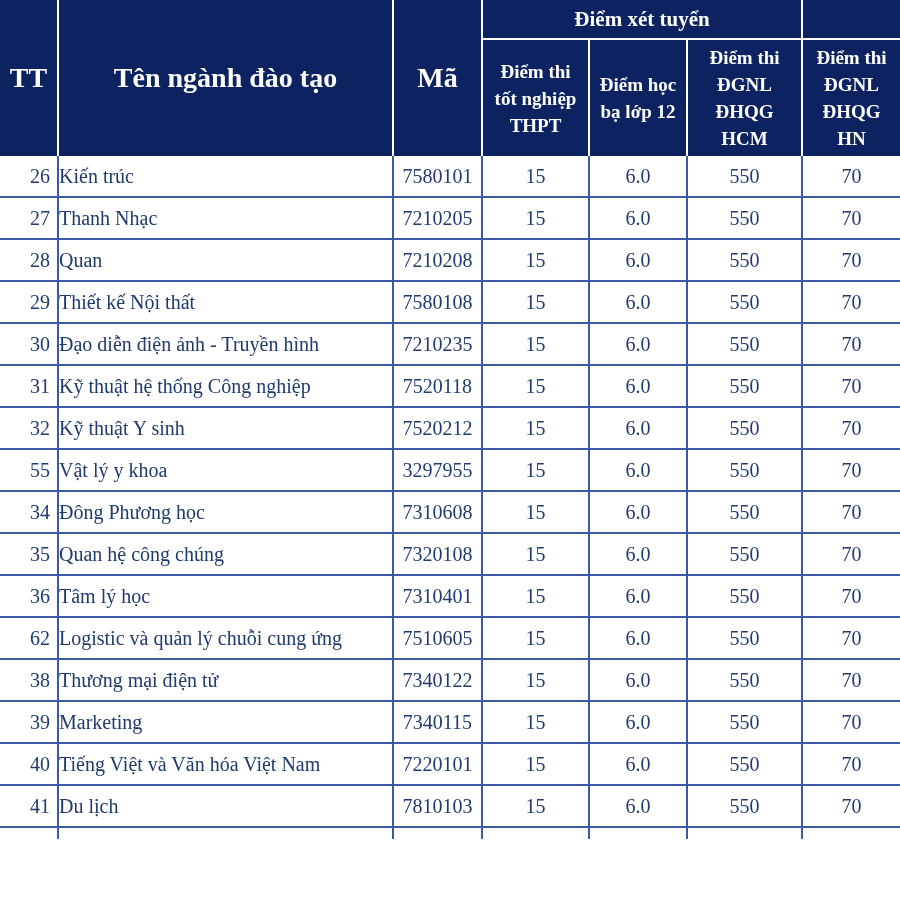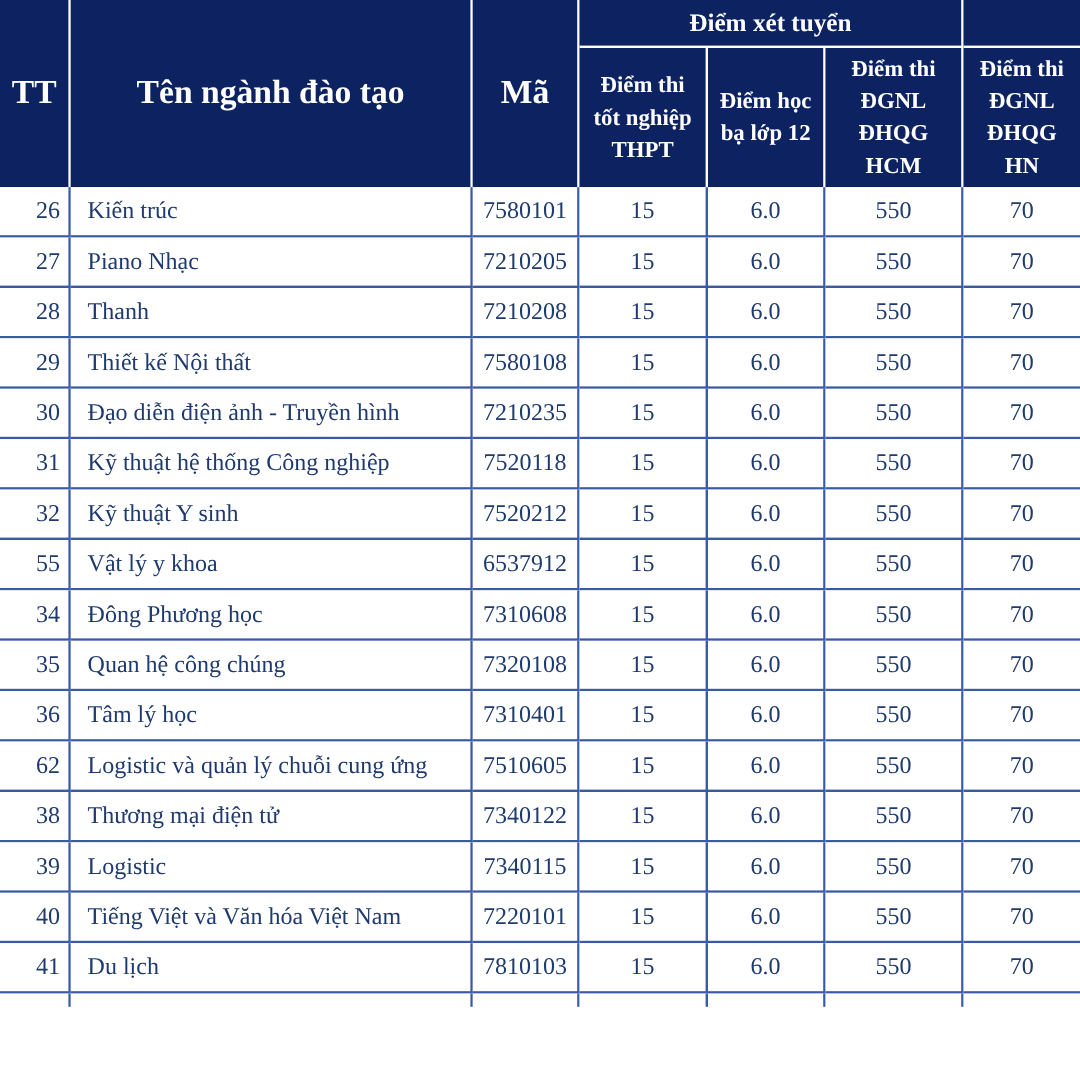"Kiến trúc" td.name { padding-left: 14px -> 0 }
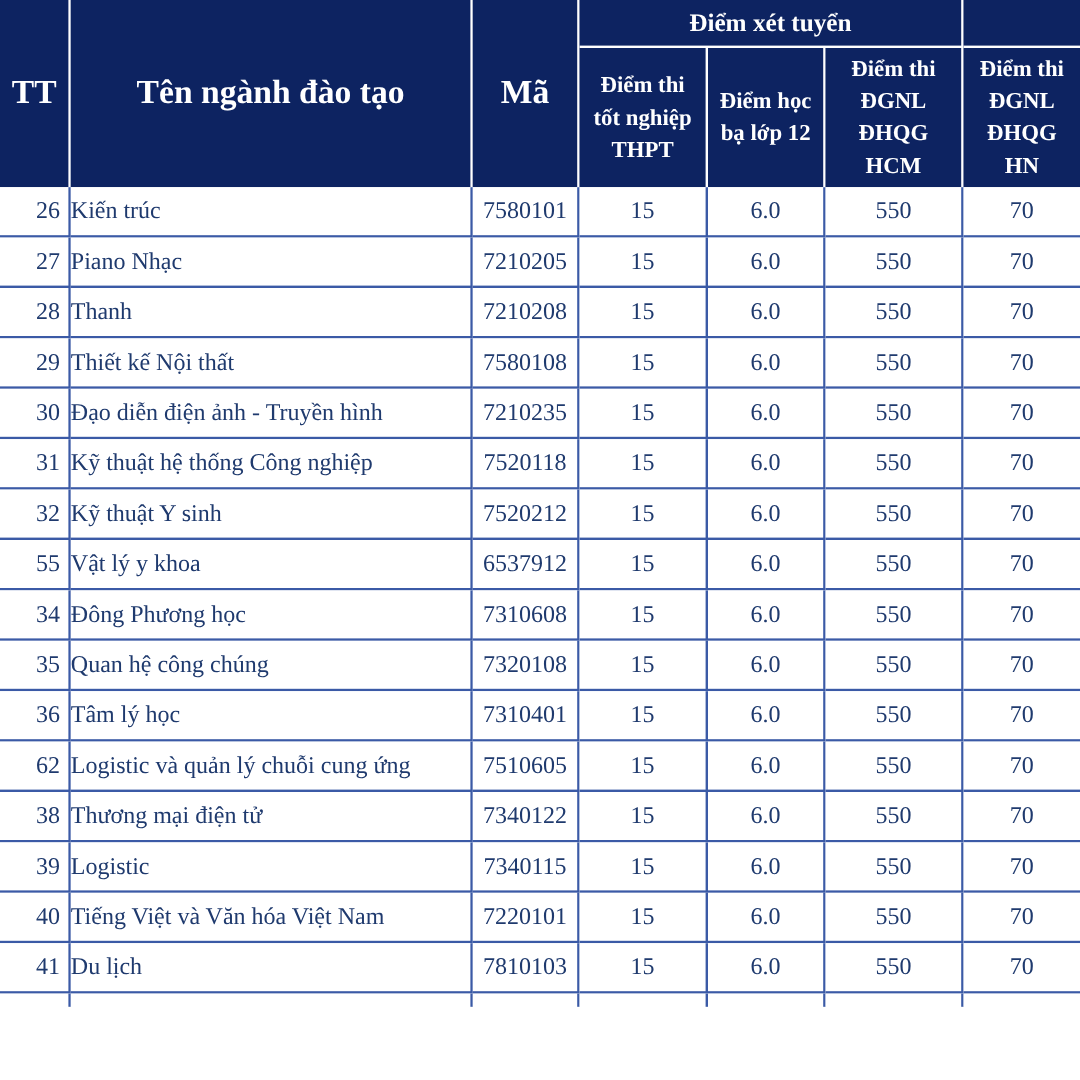"Piano Nhạc" td.name { text: Piano -> Thanh }
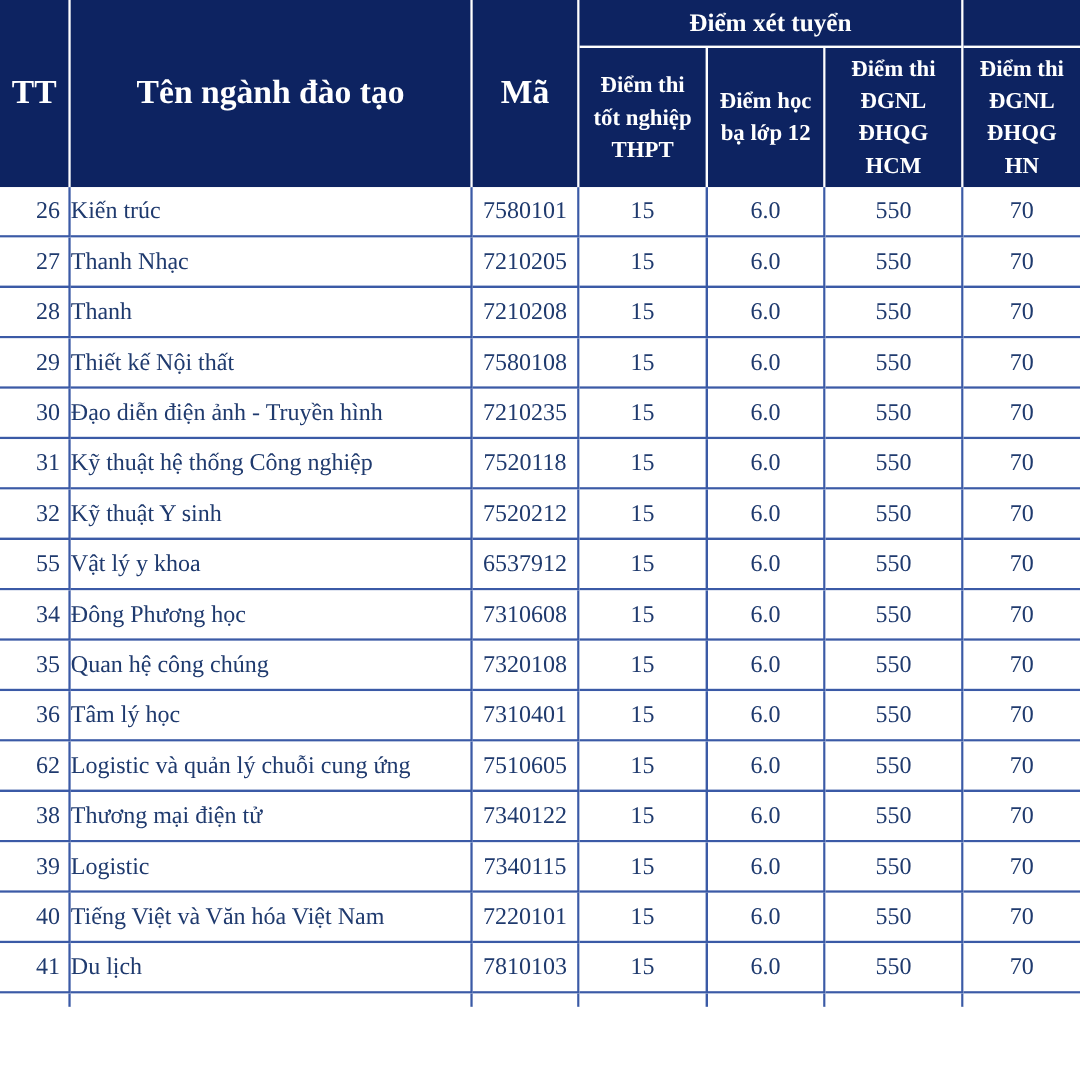"Thanh" td.name { text: Thanh -> Quan }
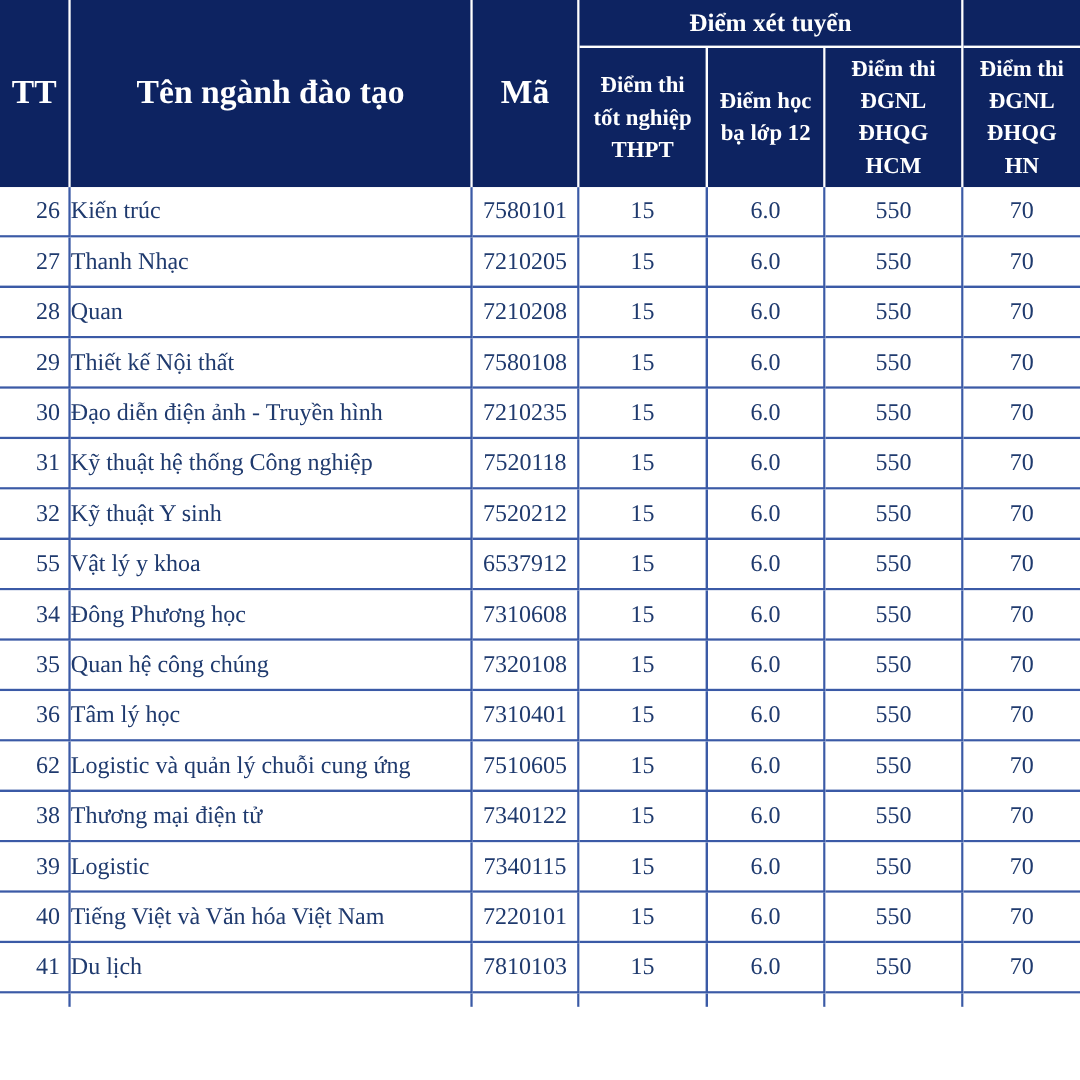"6537912" td.num { text: 6537912 -> 3297955 }
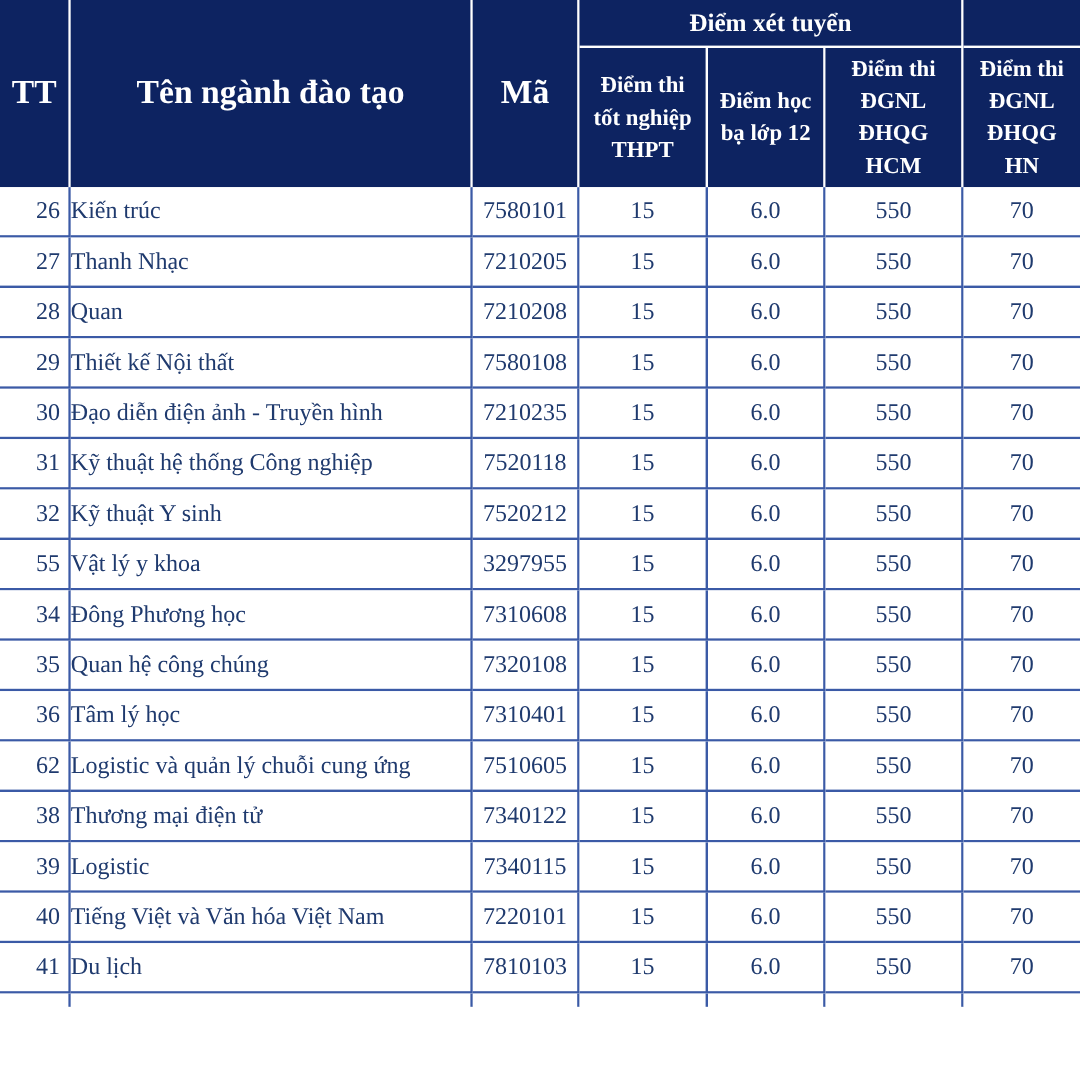"Logistic" td.name { text: Logistic -> Marketing }
